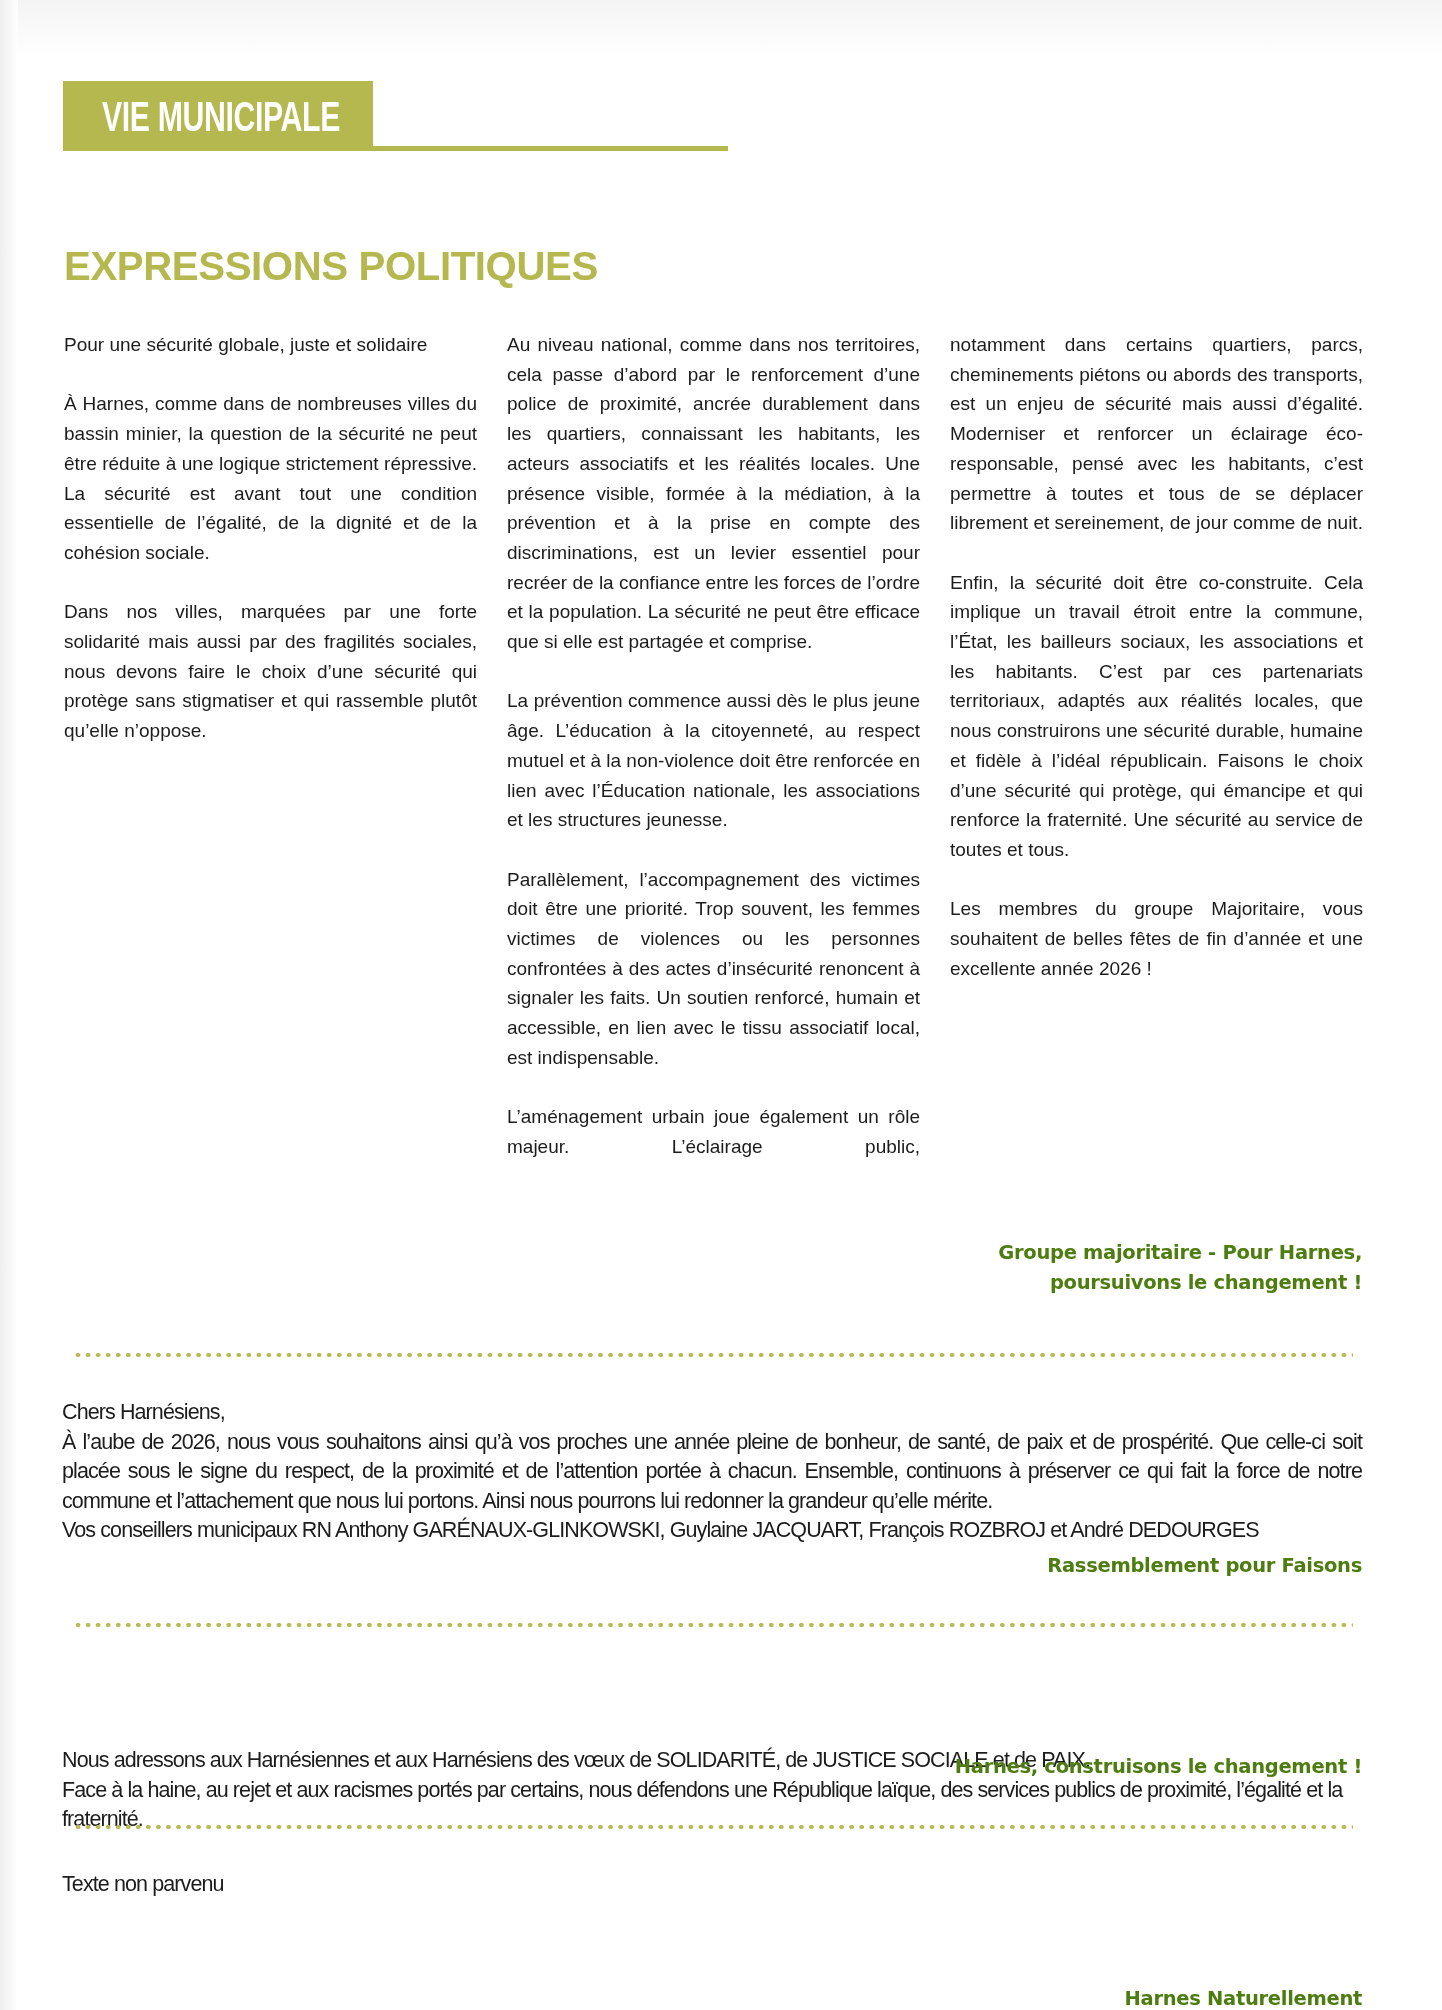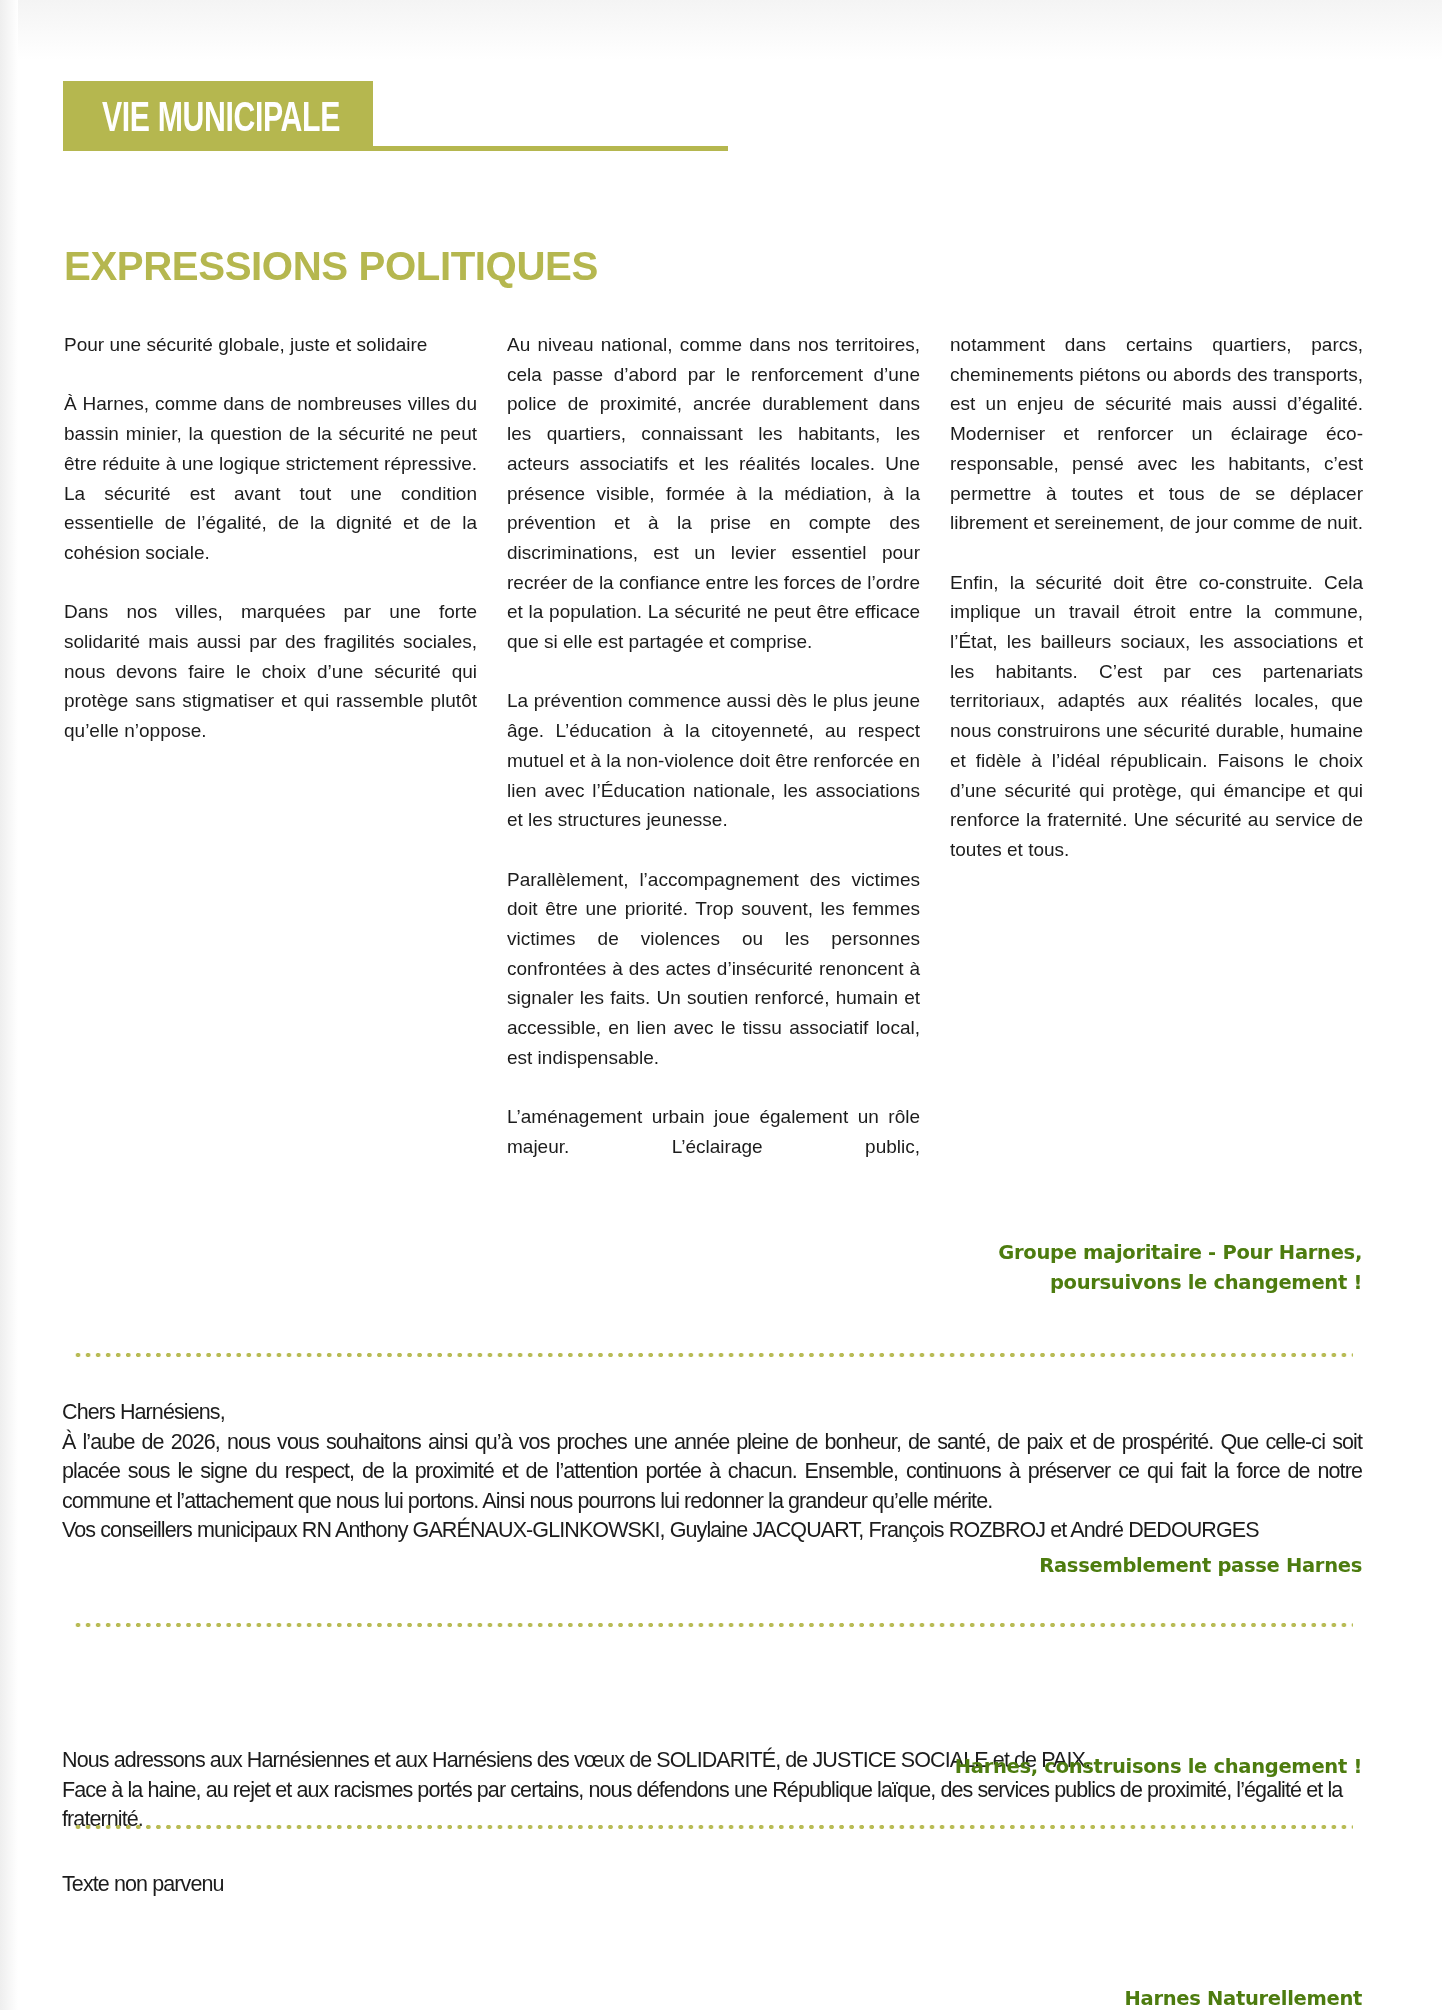"Les membres du groupe Majoritaire," p { html: none -> <p>Les membres du groupe Majoritaire, vous souhaitent de belles fêtes de fin d’année et une excellente année 2026 !</p> }
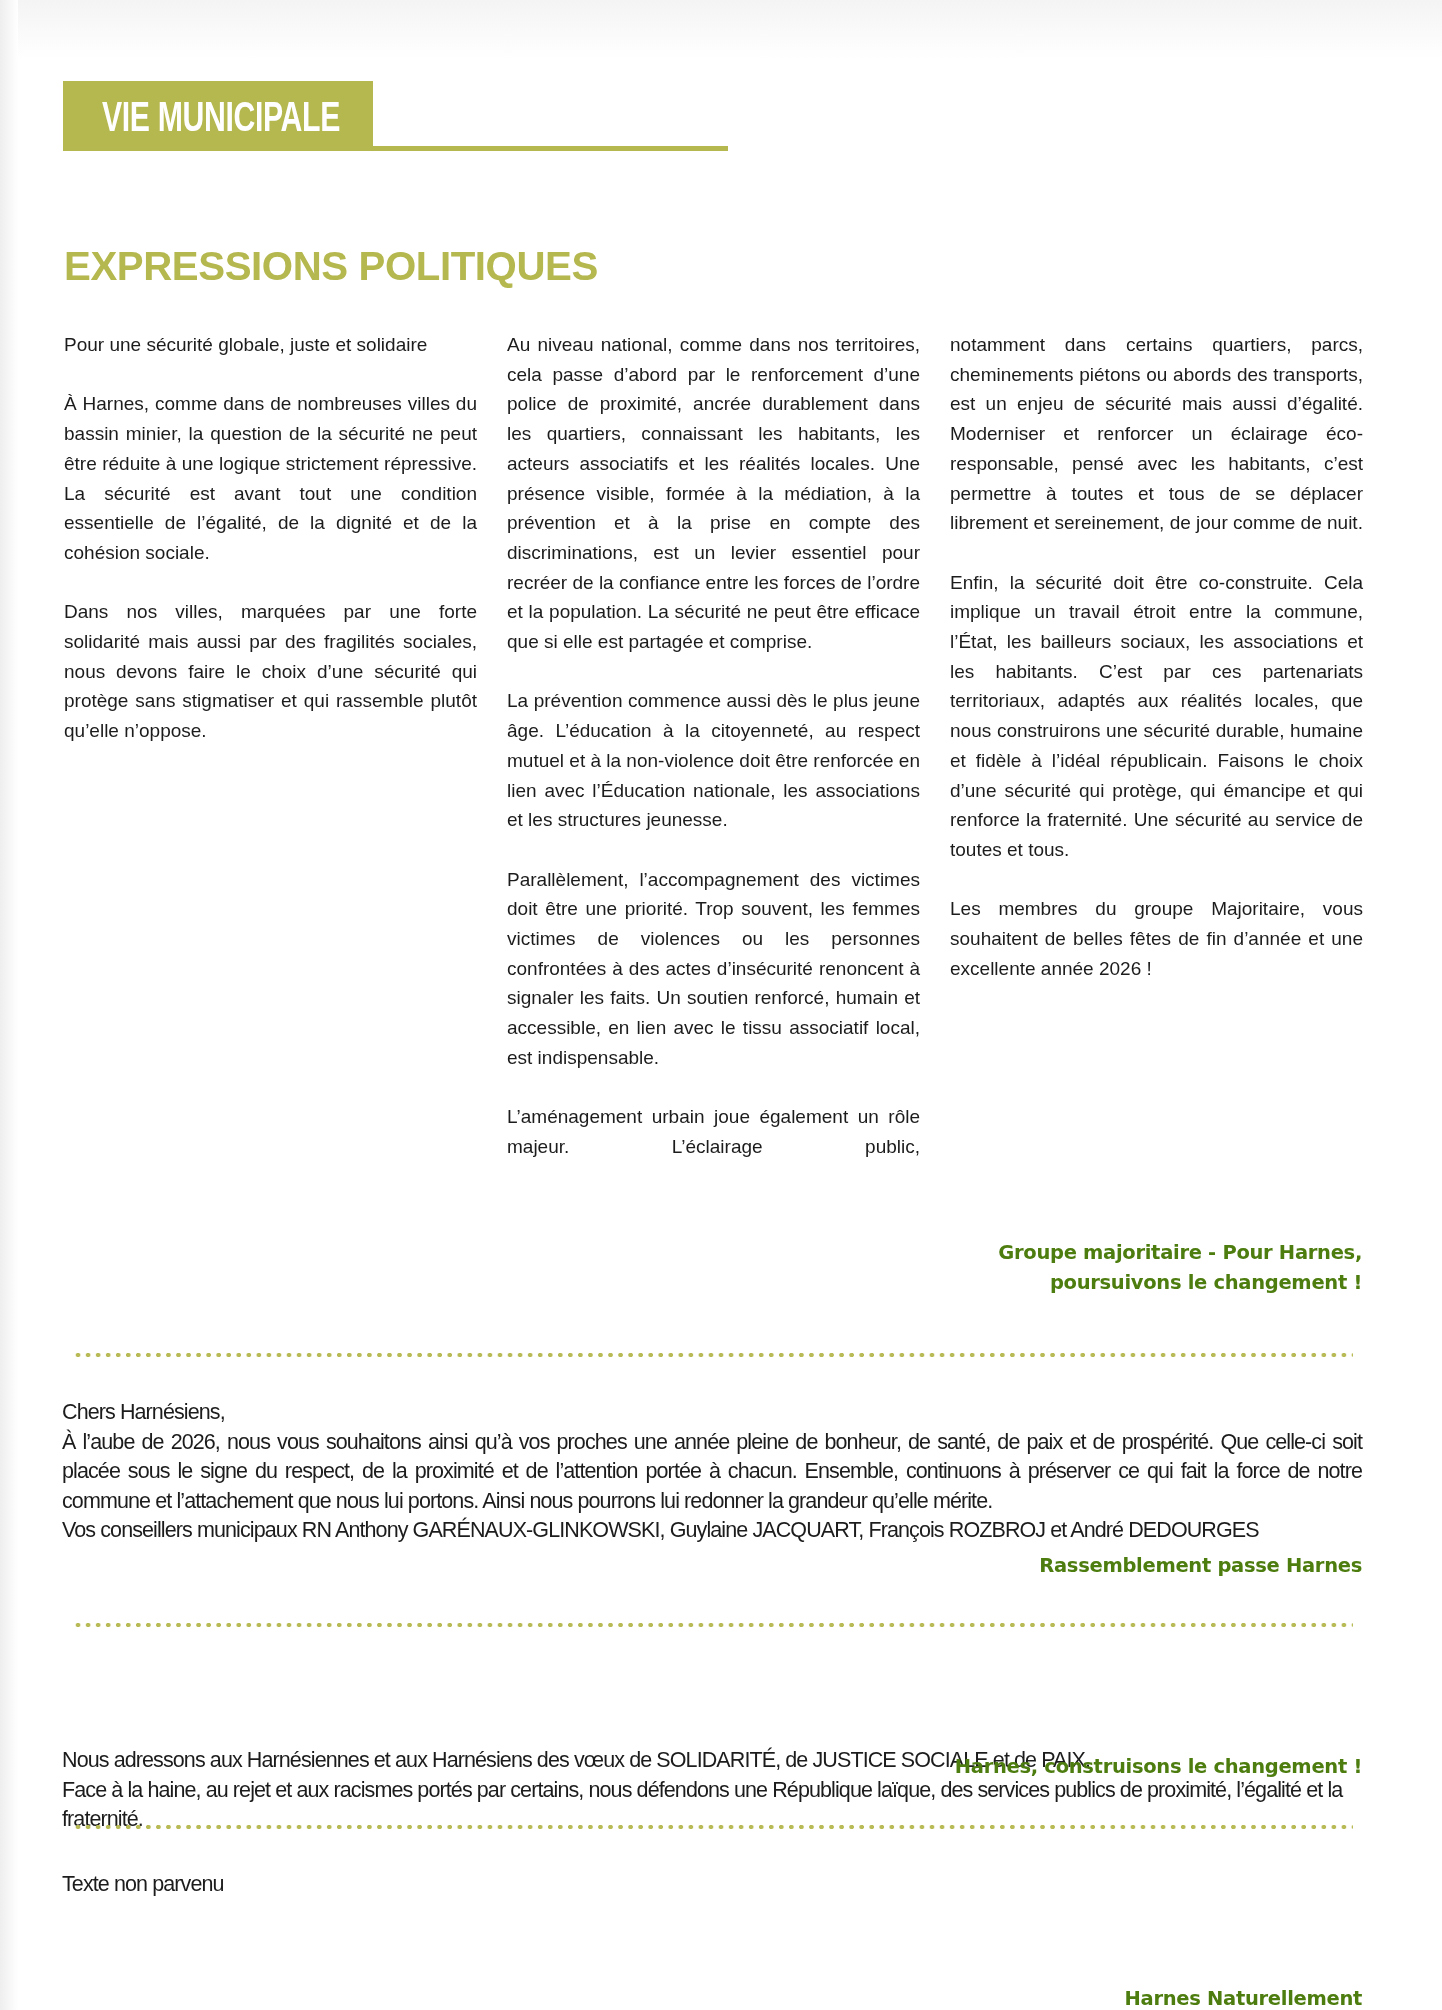"Rassemblement passe Harnes" div.signature { text: passe Harnes -> pour Faisons }
